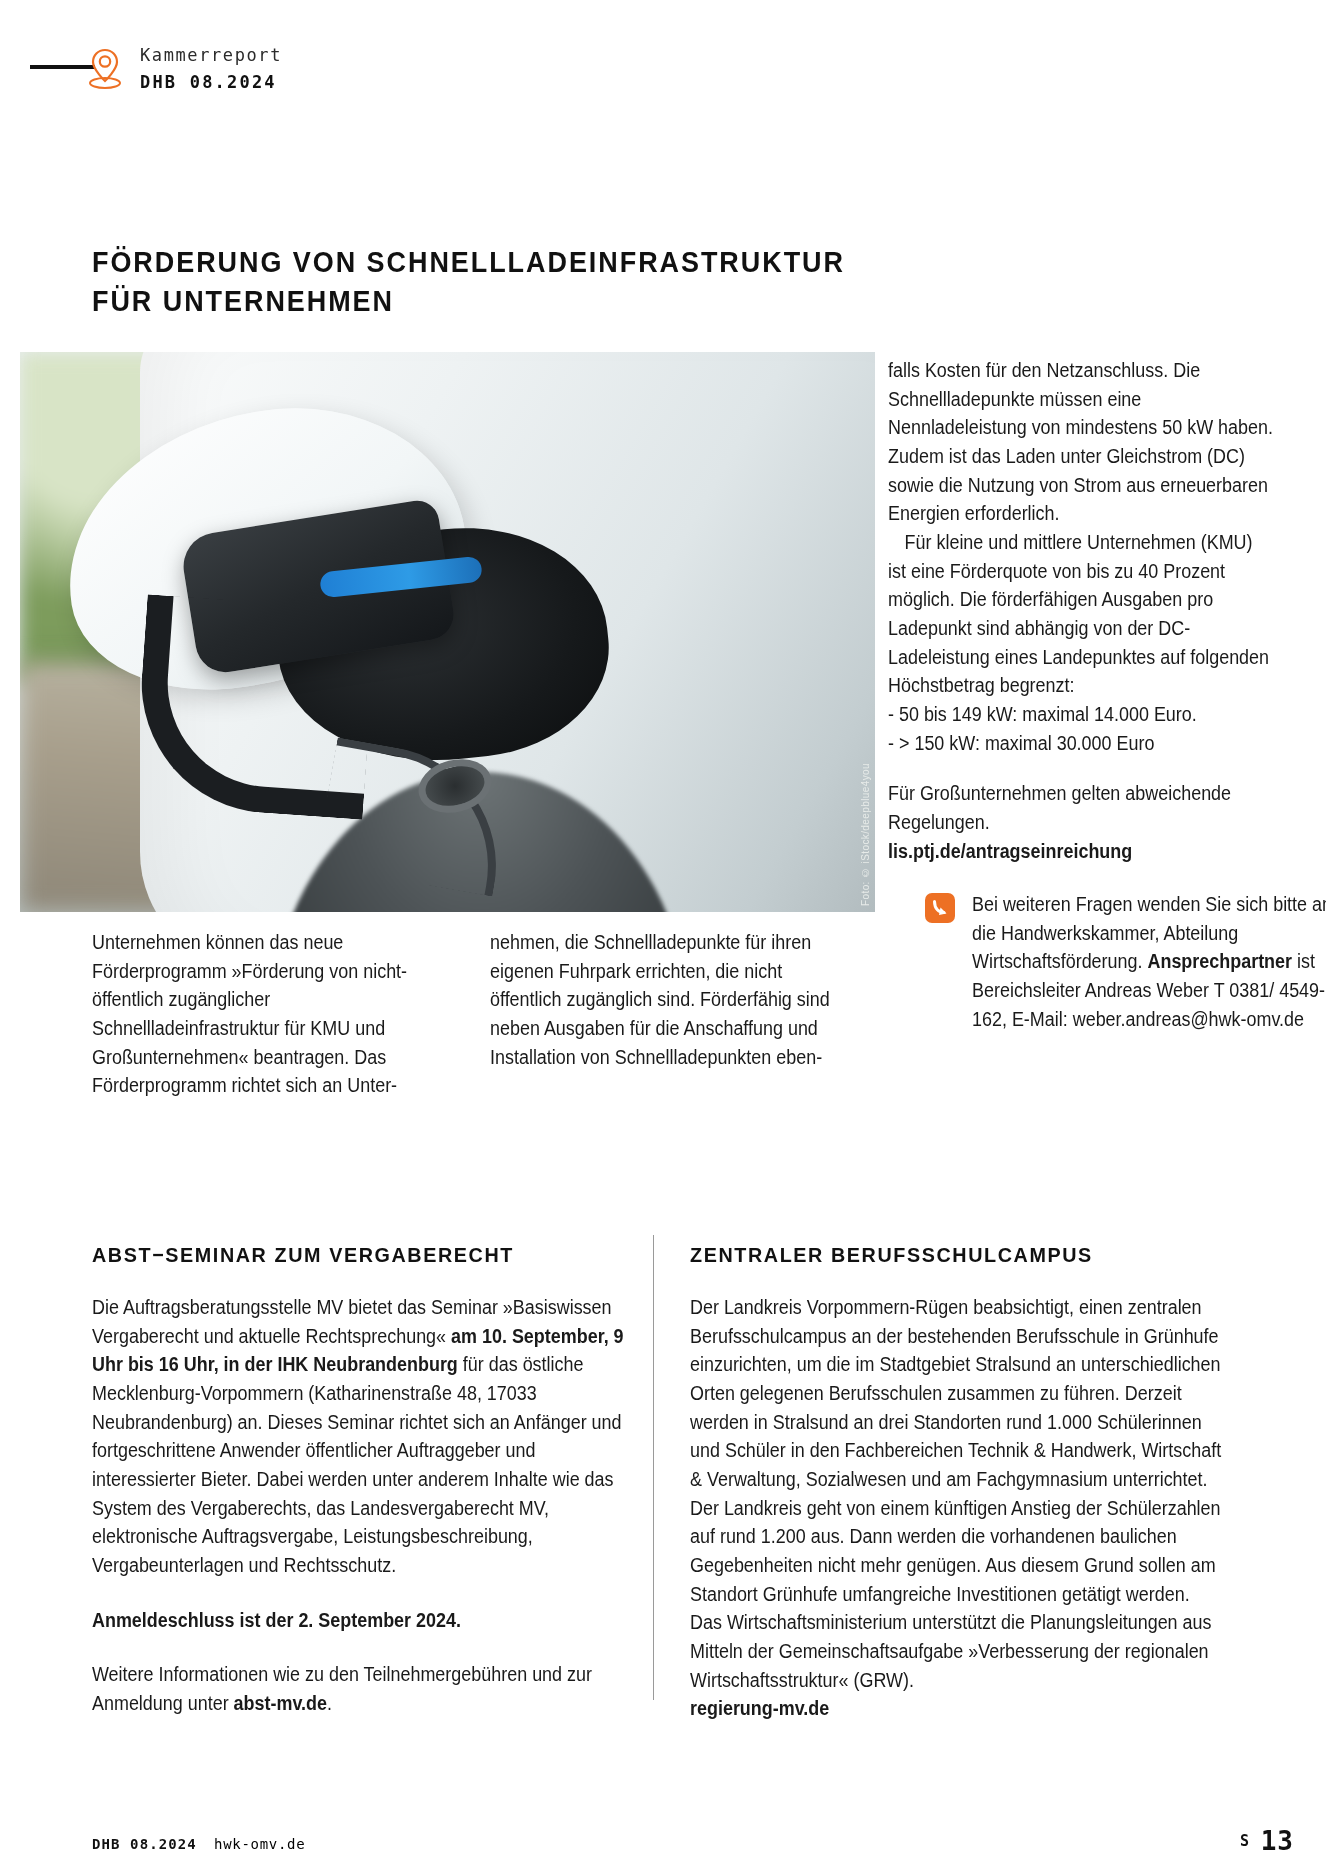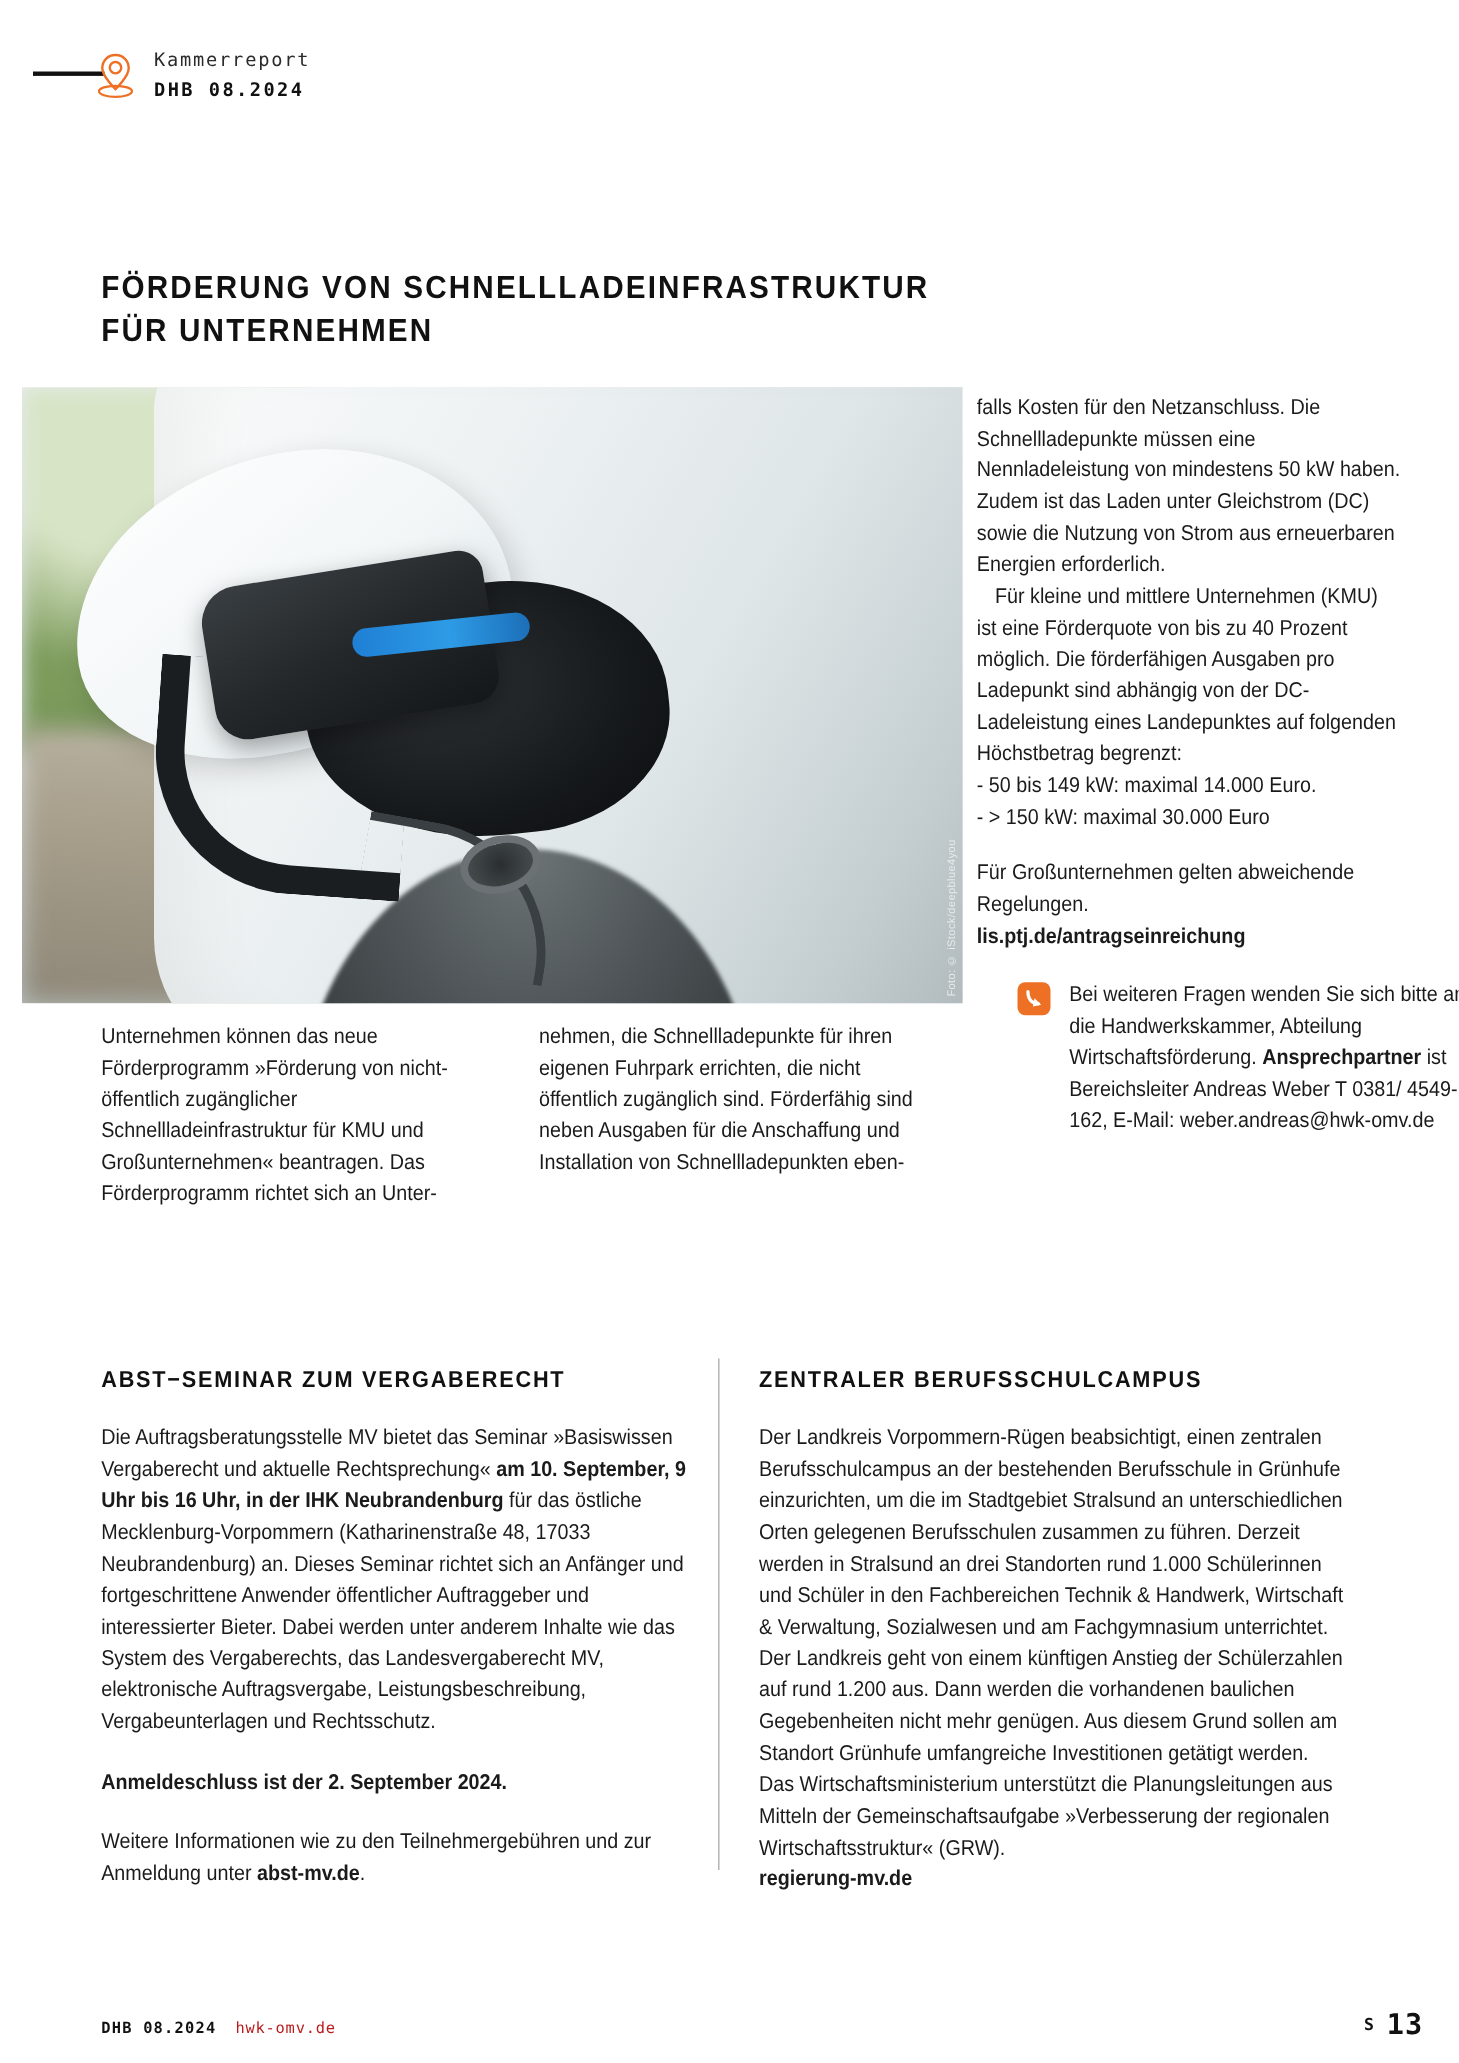"hwk-omv.de" .footer-url { color: #b91c1c -> #000000 }
